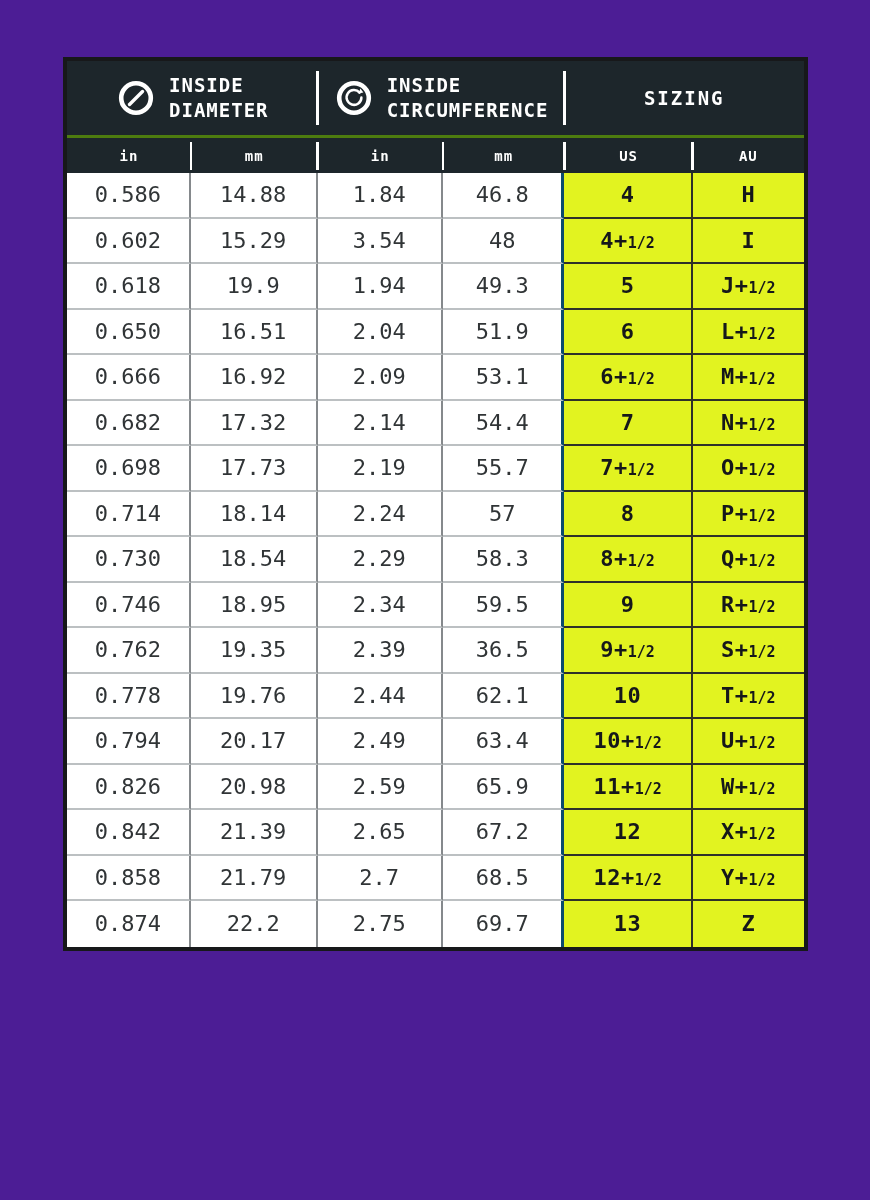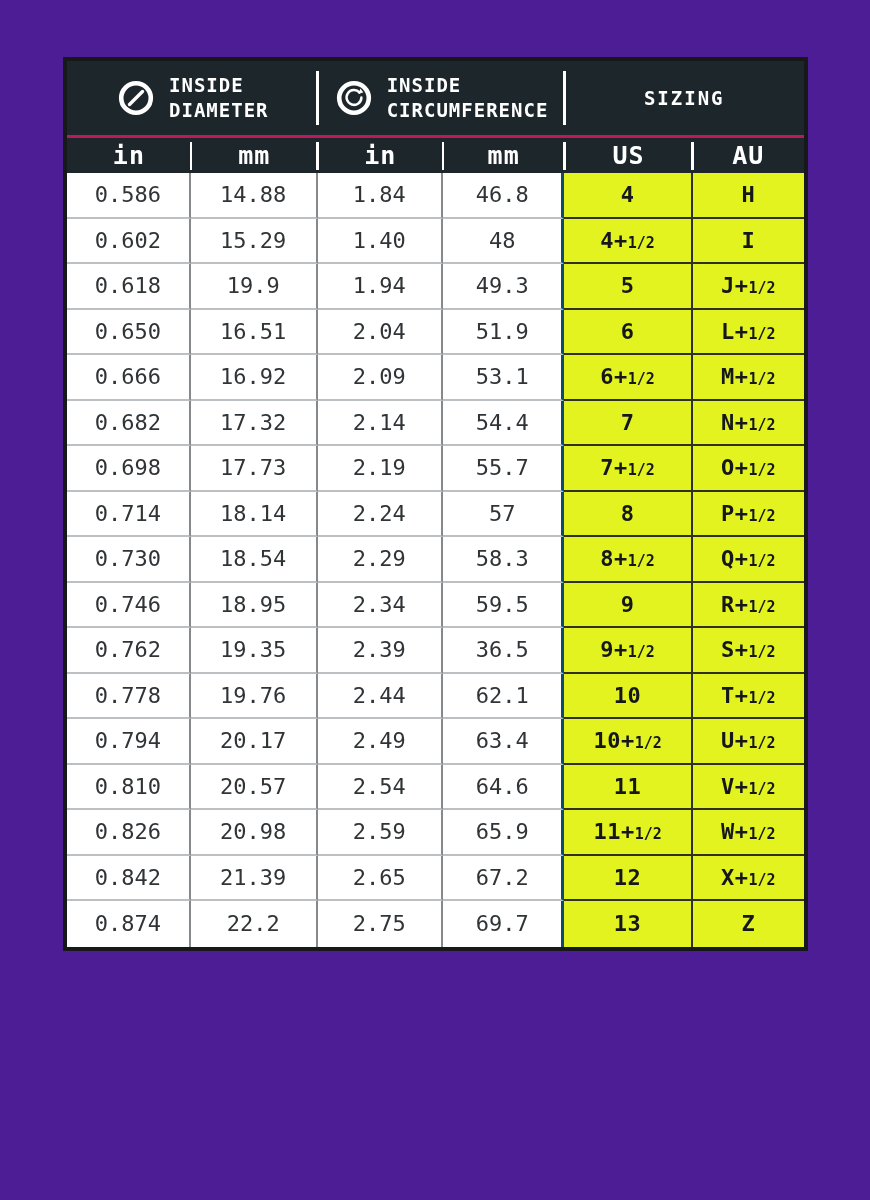"in" tr.row-sub th { border-top: 3px solid #be185d -> 3px solid #4d7c0f; font-size: 25px -> 14px }
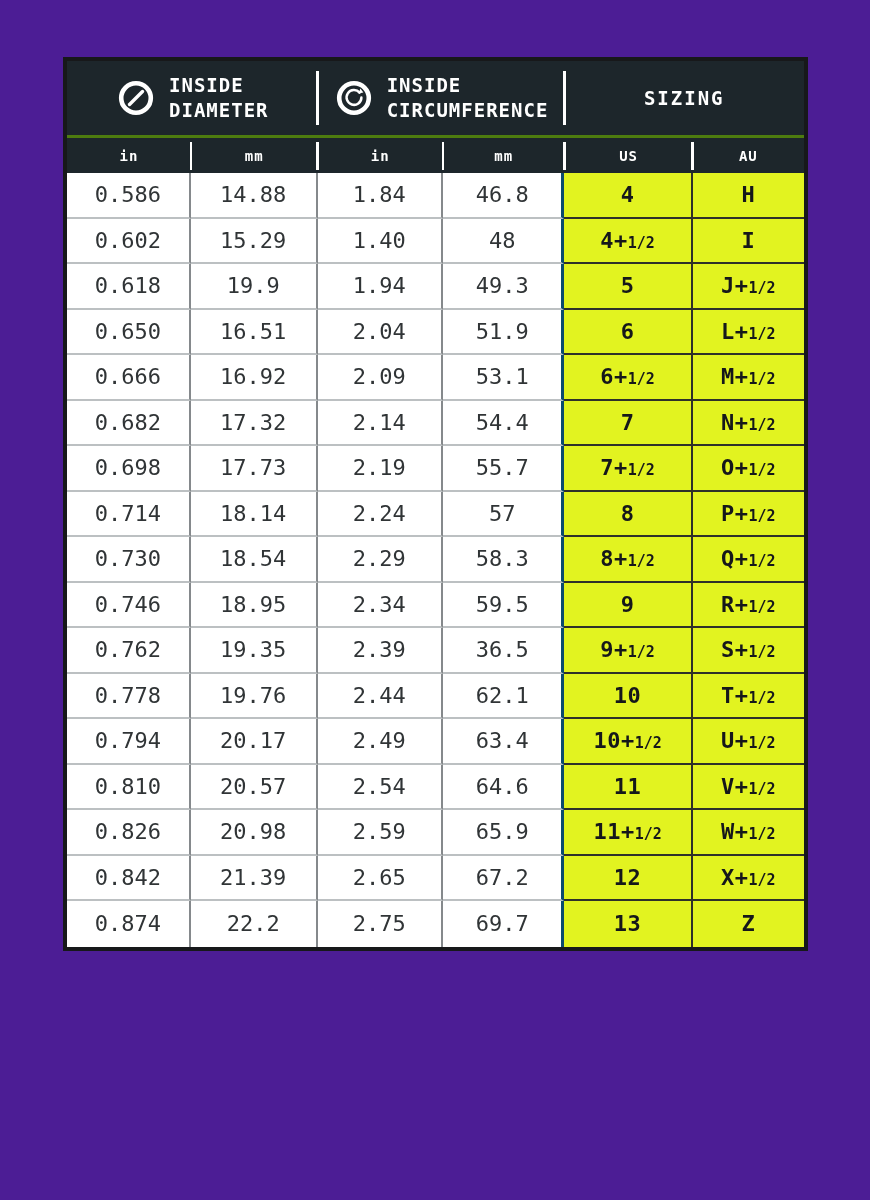"1.40" td.w { text: 1.40 -> 3.54 }
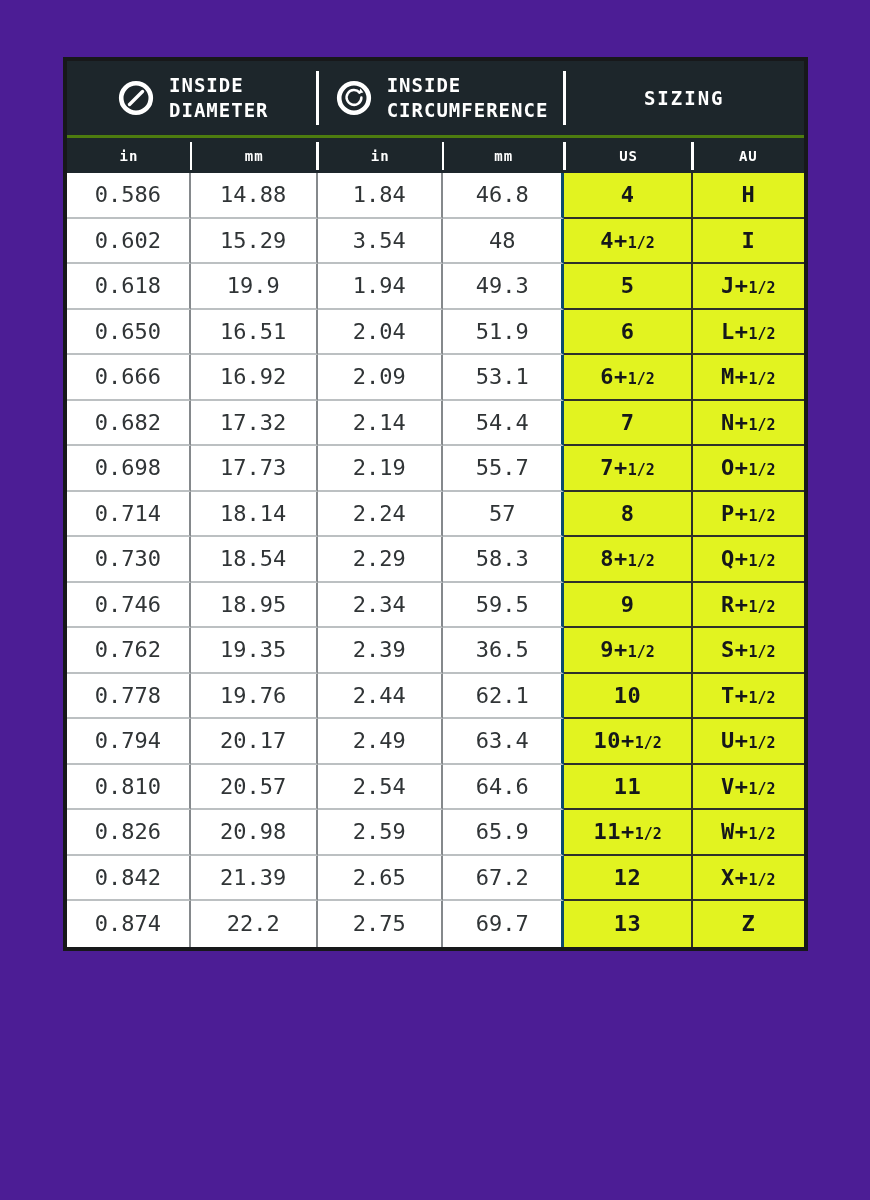"0.810" tr { html: <tr> <td>0.810</td> <td>20.57</td> <td>2.54</td> <td>64.6</td> <td>11</td> <td><span>V+</span><span>1/2</span></td> </tr> -> none }
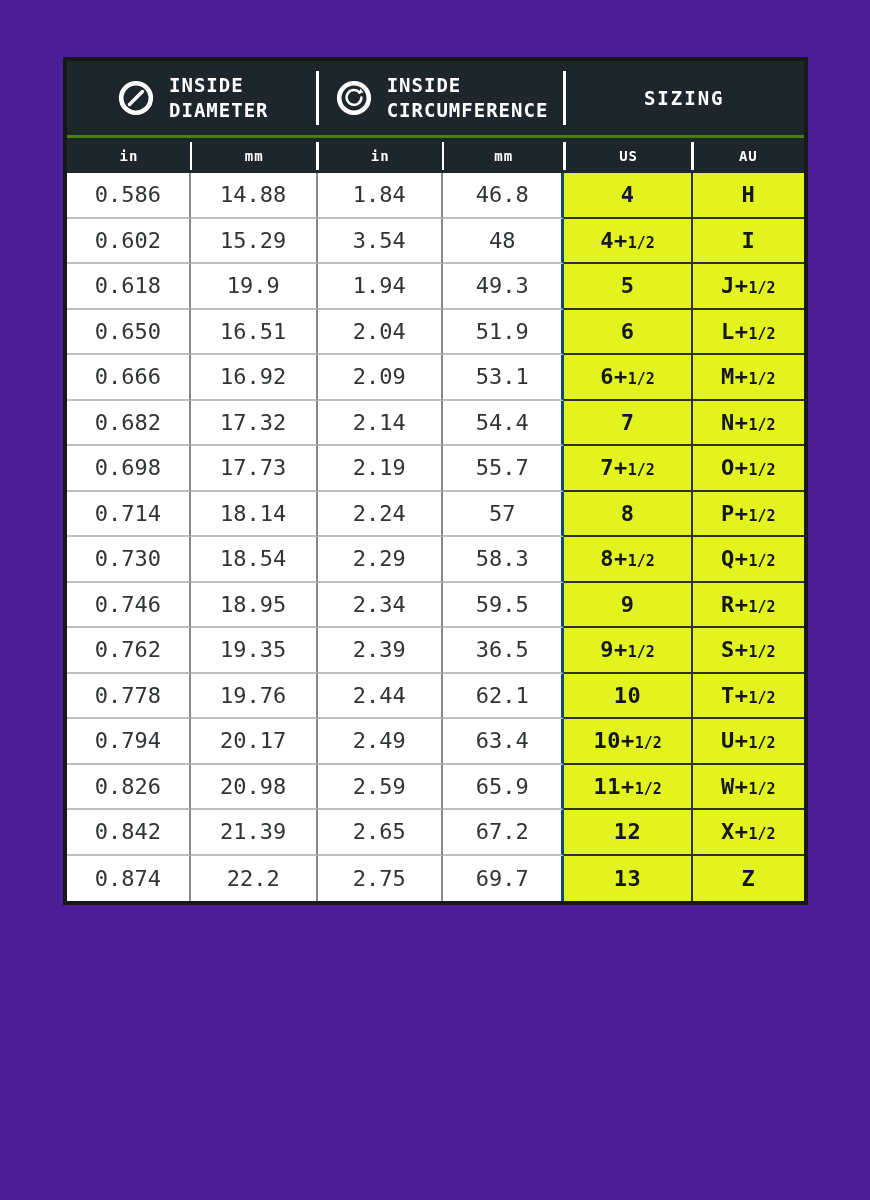"0.858" tr { html: none -> <tr> <td>0.858</td> <td>21.79</td> <td>2.7</td> <td>68.5</td> <td><span>12+</span><span>1/2</span></td> <td><span>Y+</span><span>1/2</span></td> </tr> }
